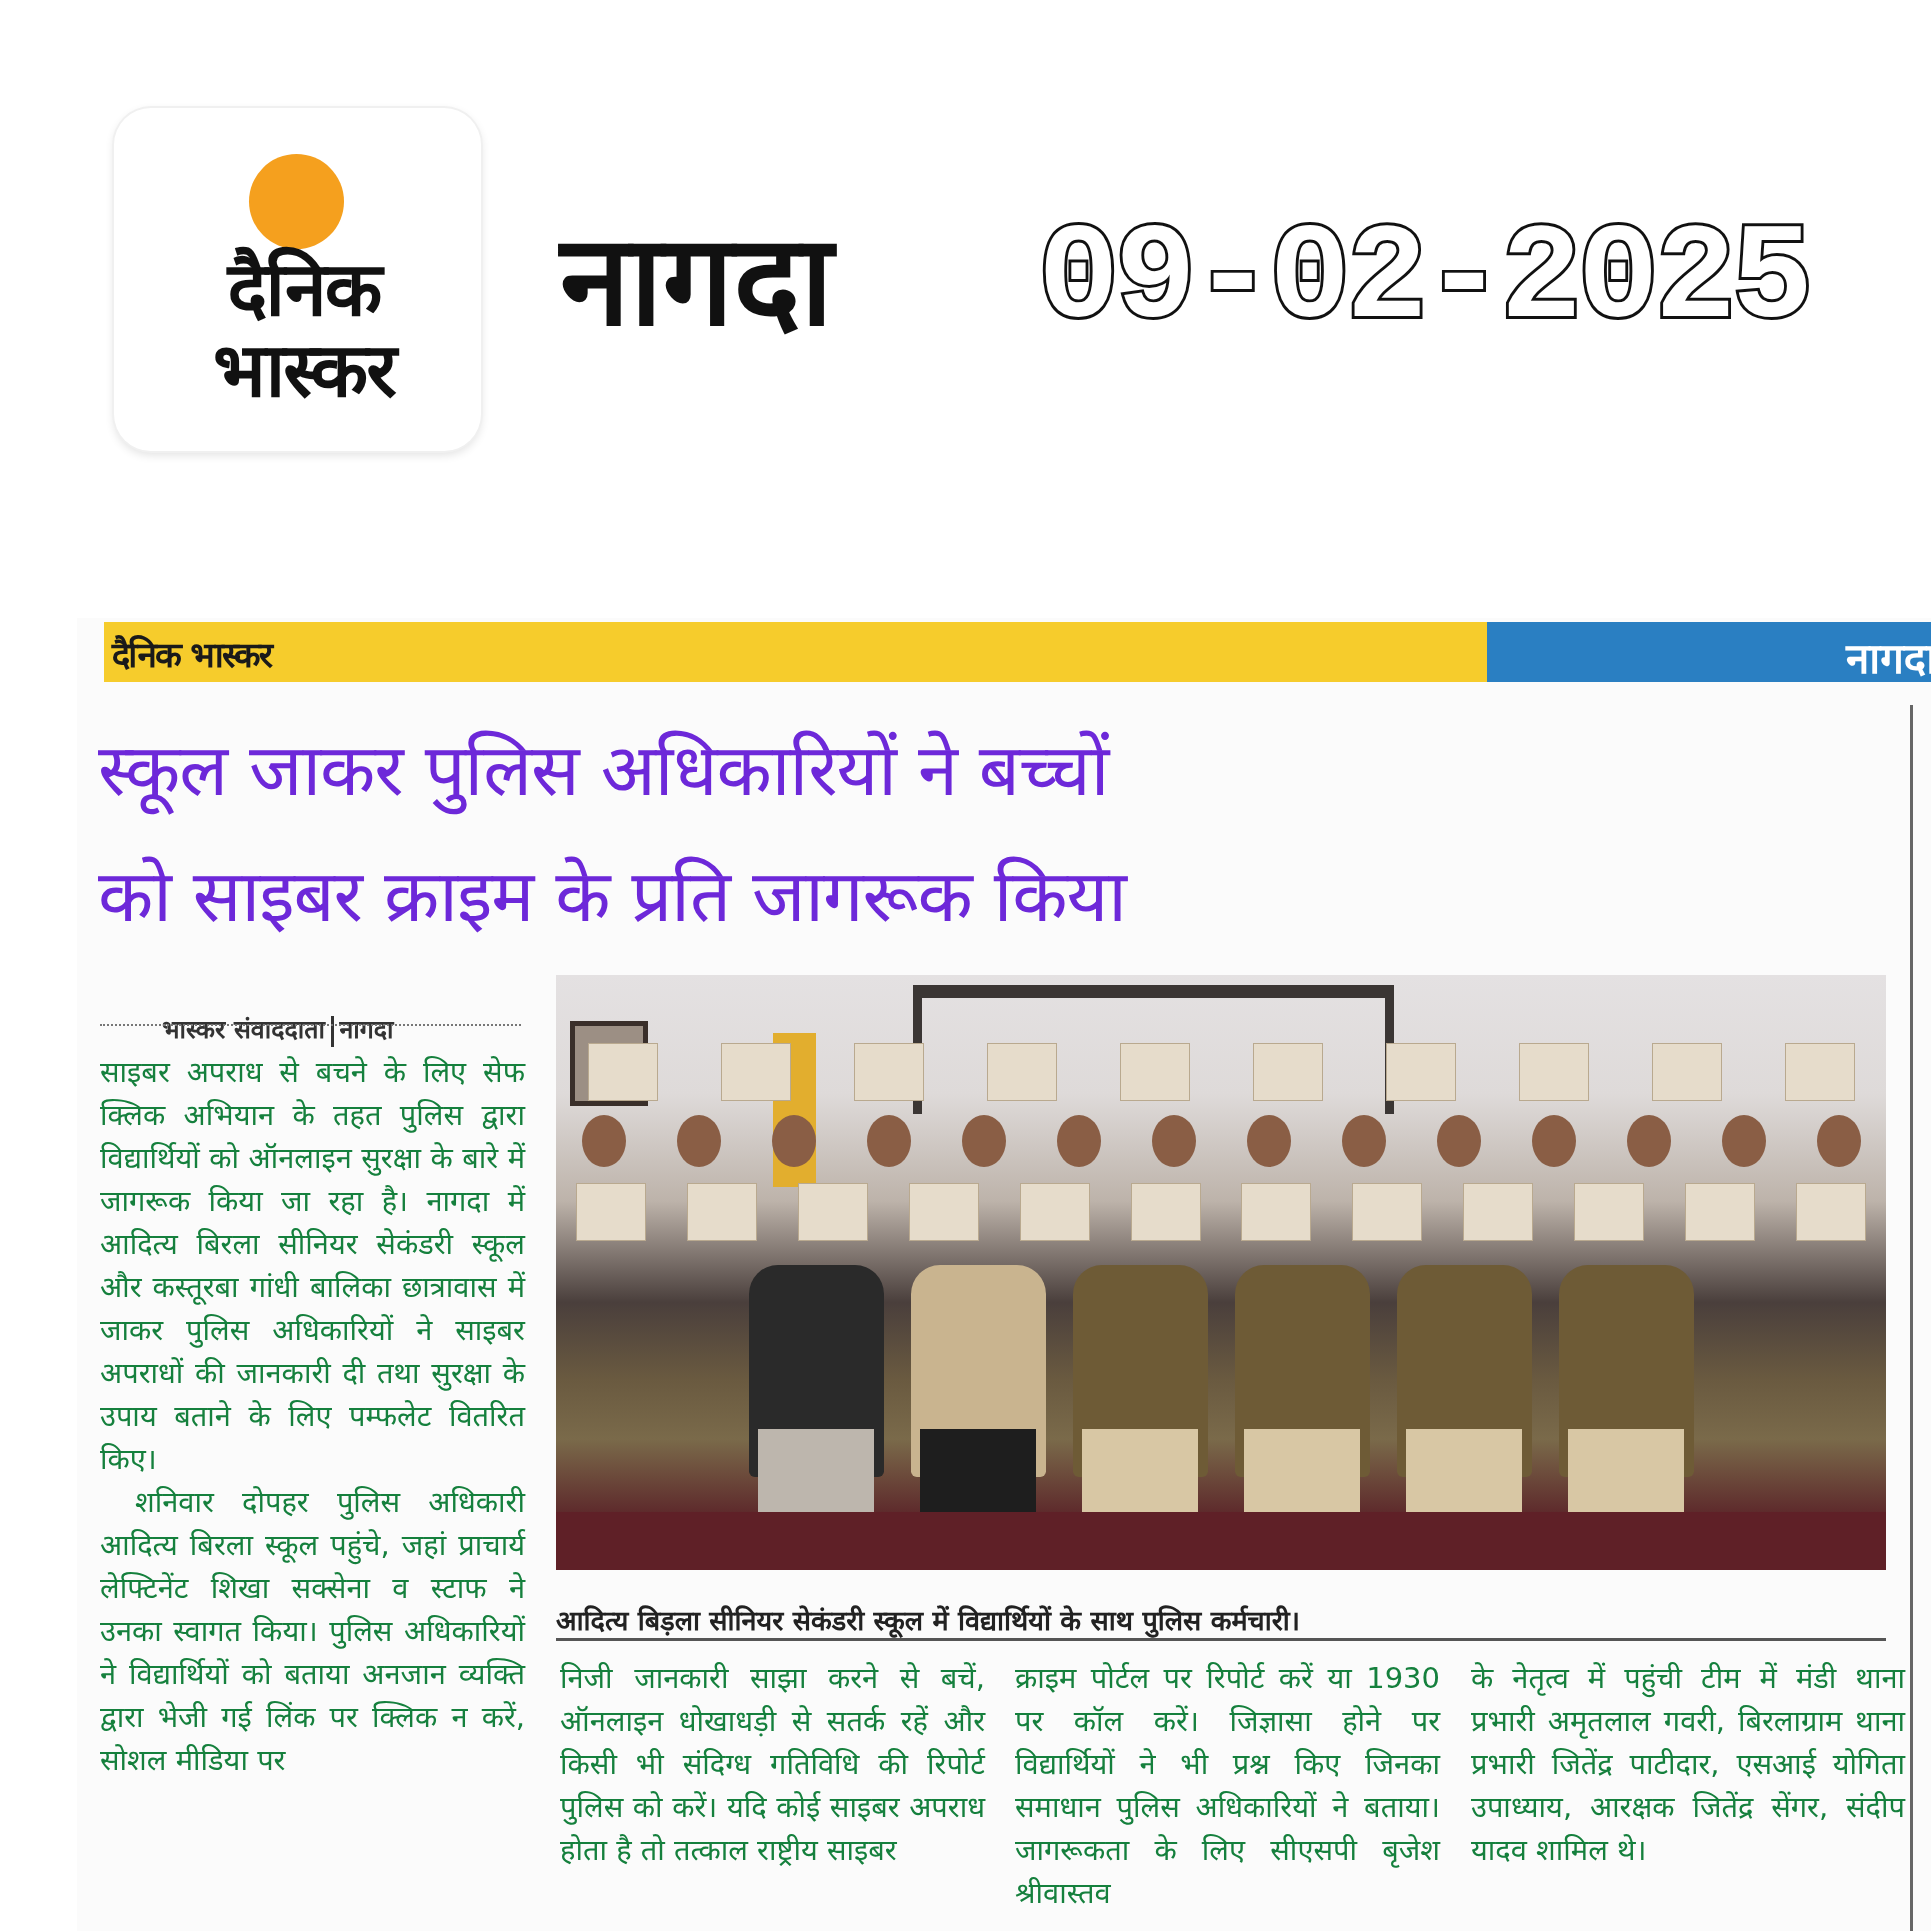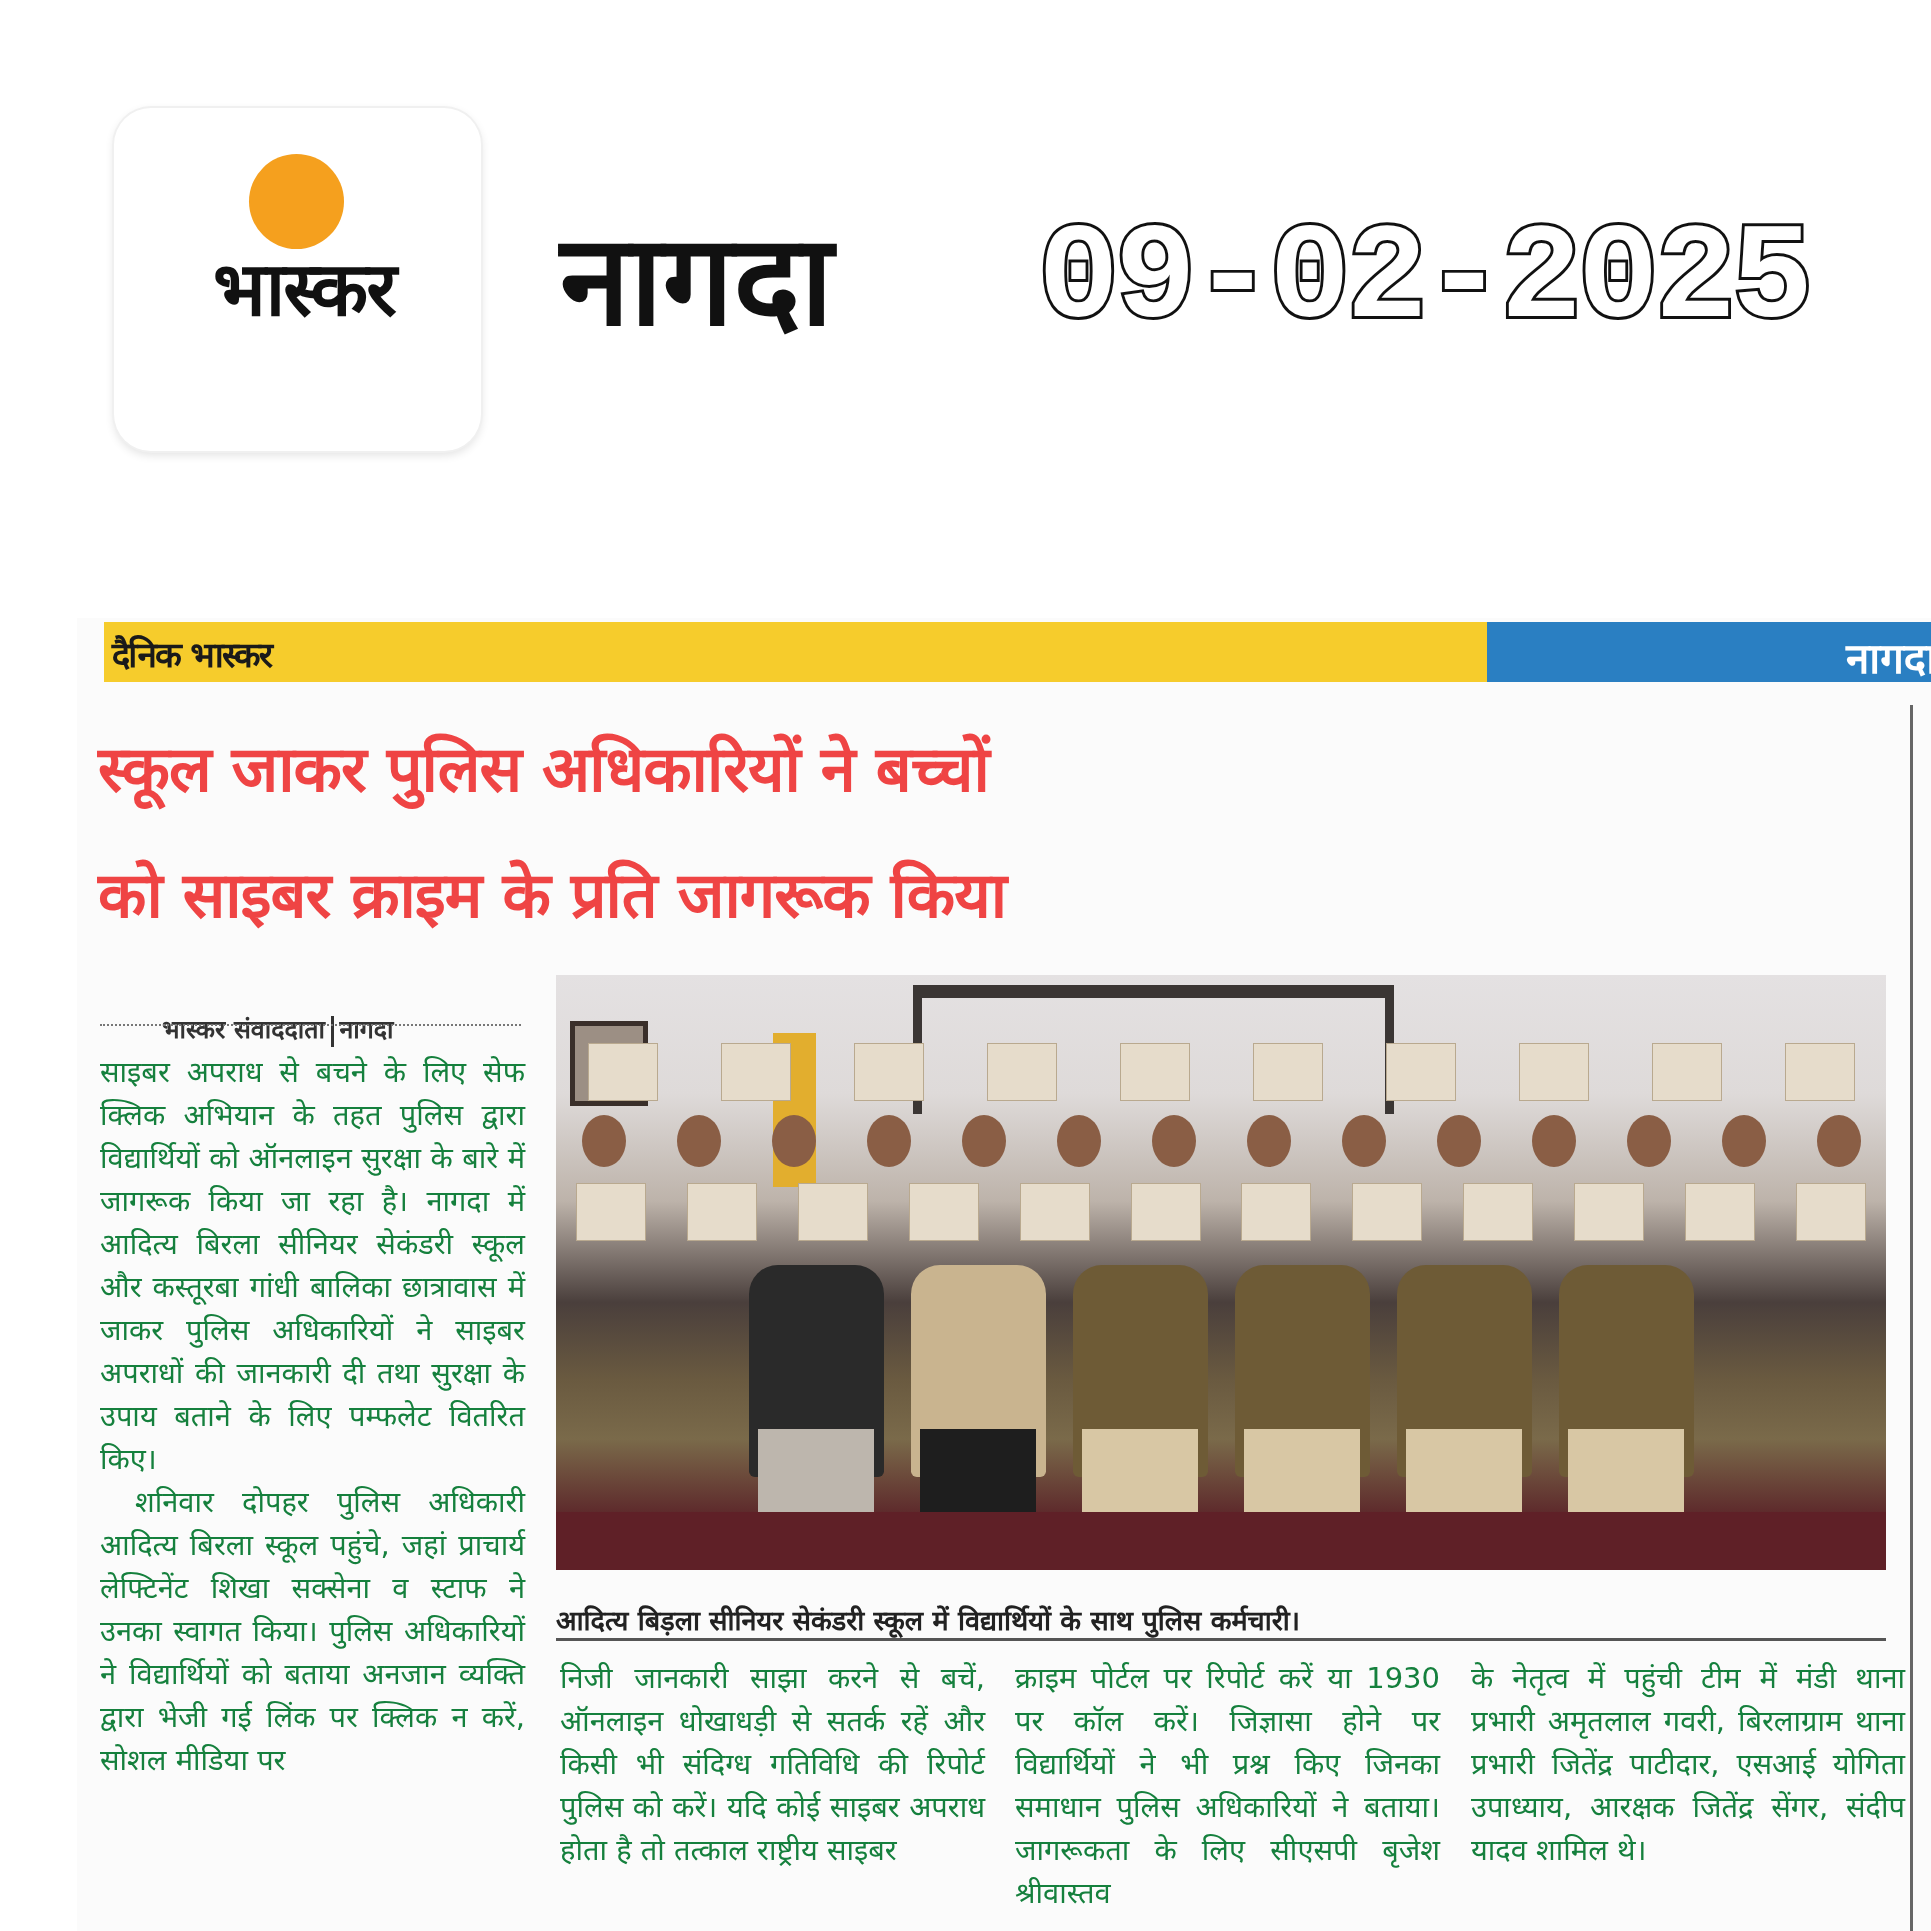"दैनिक" div { html: none -> <div>दैनिक</div> }
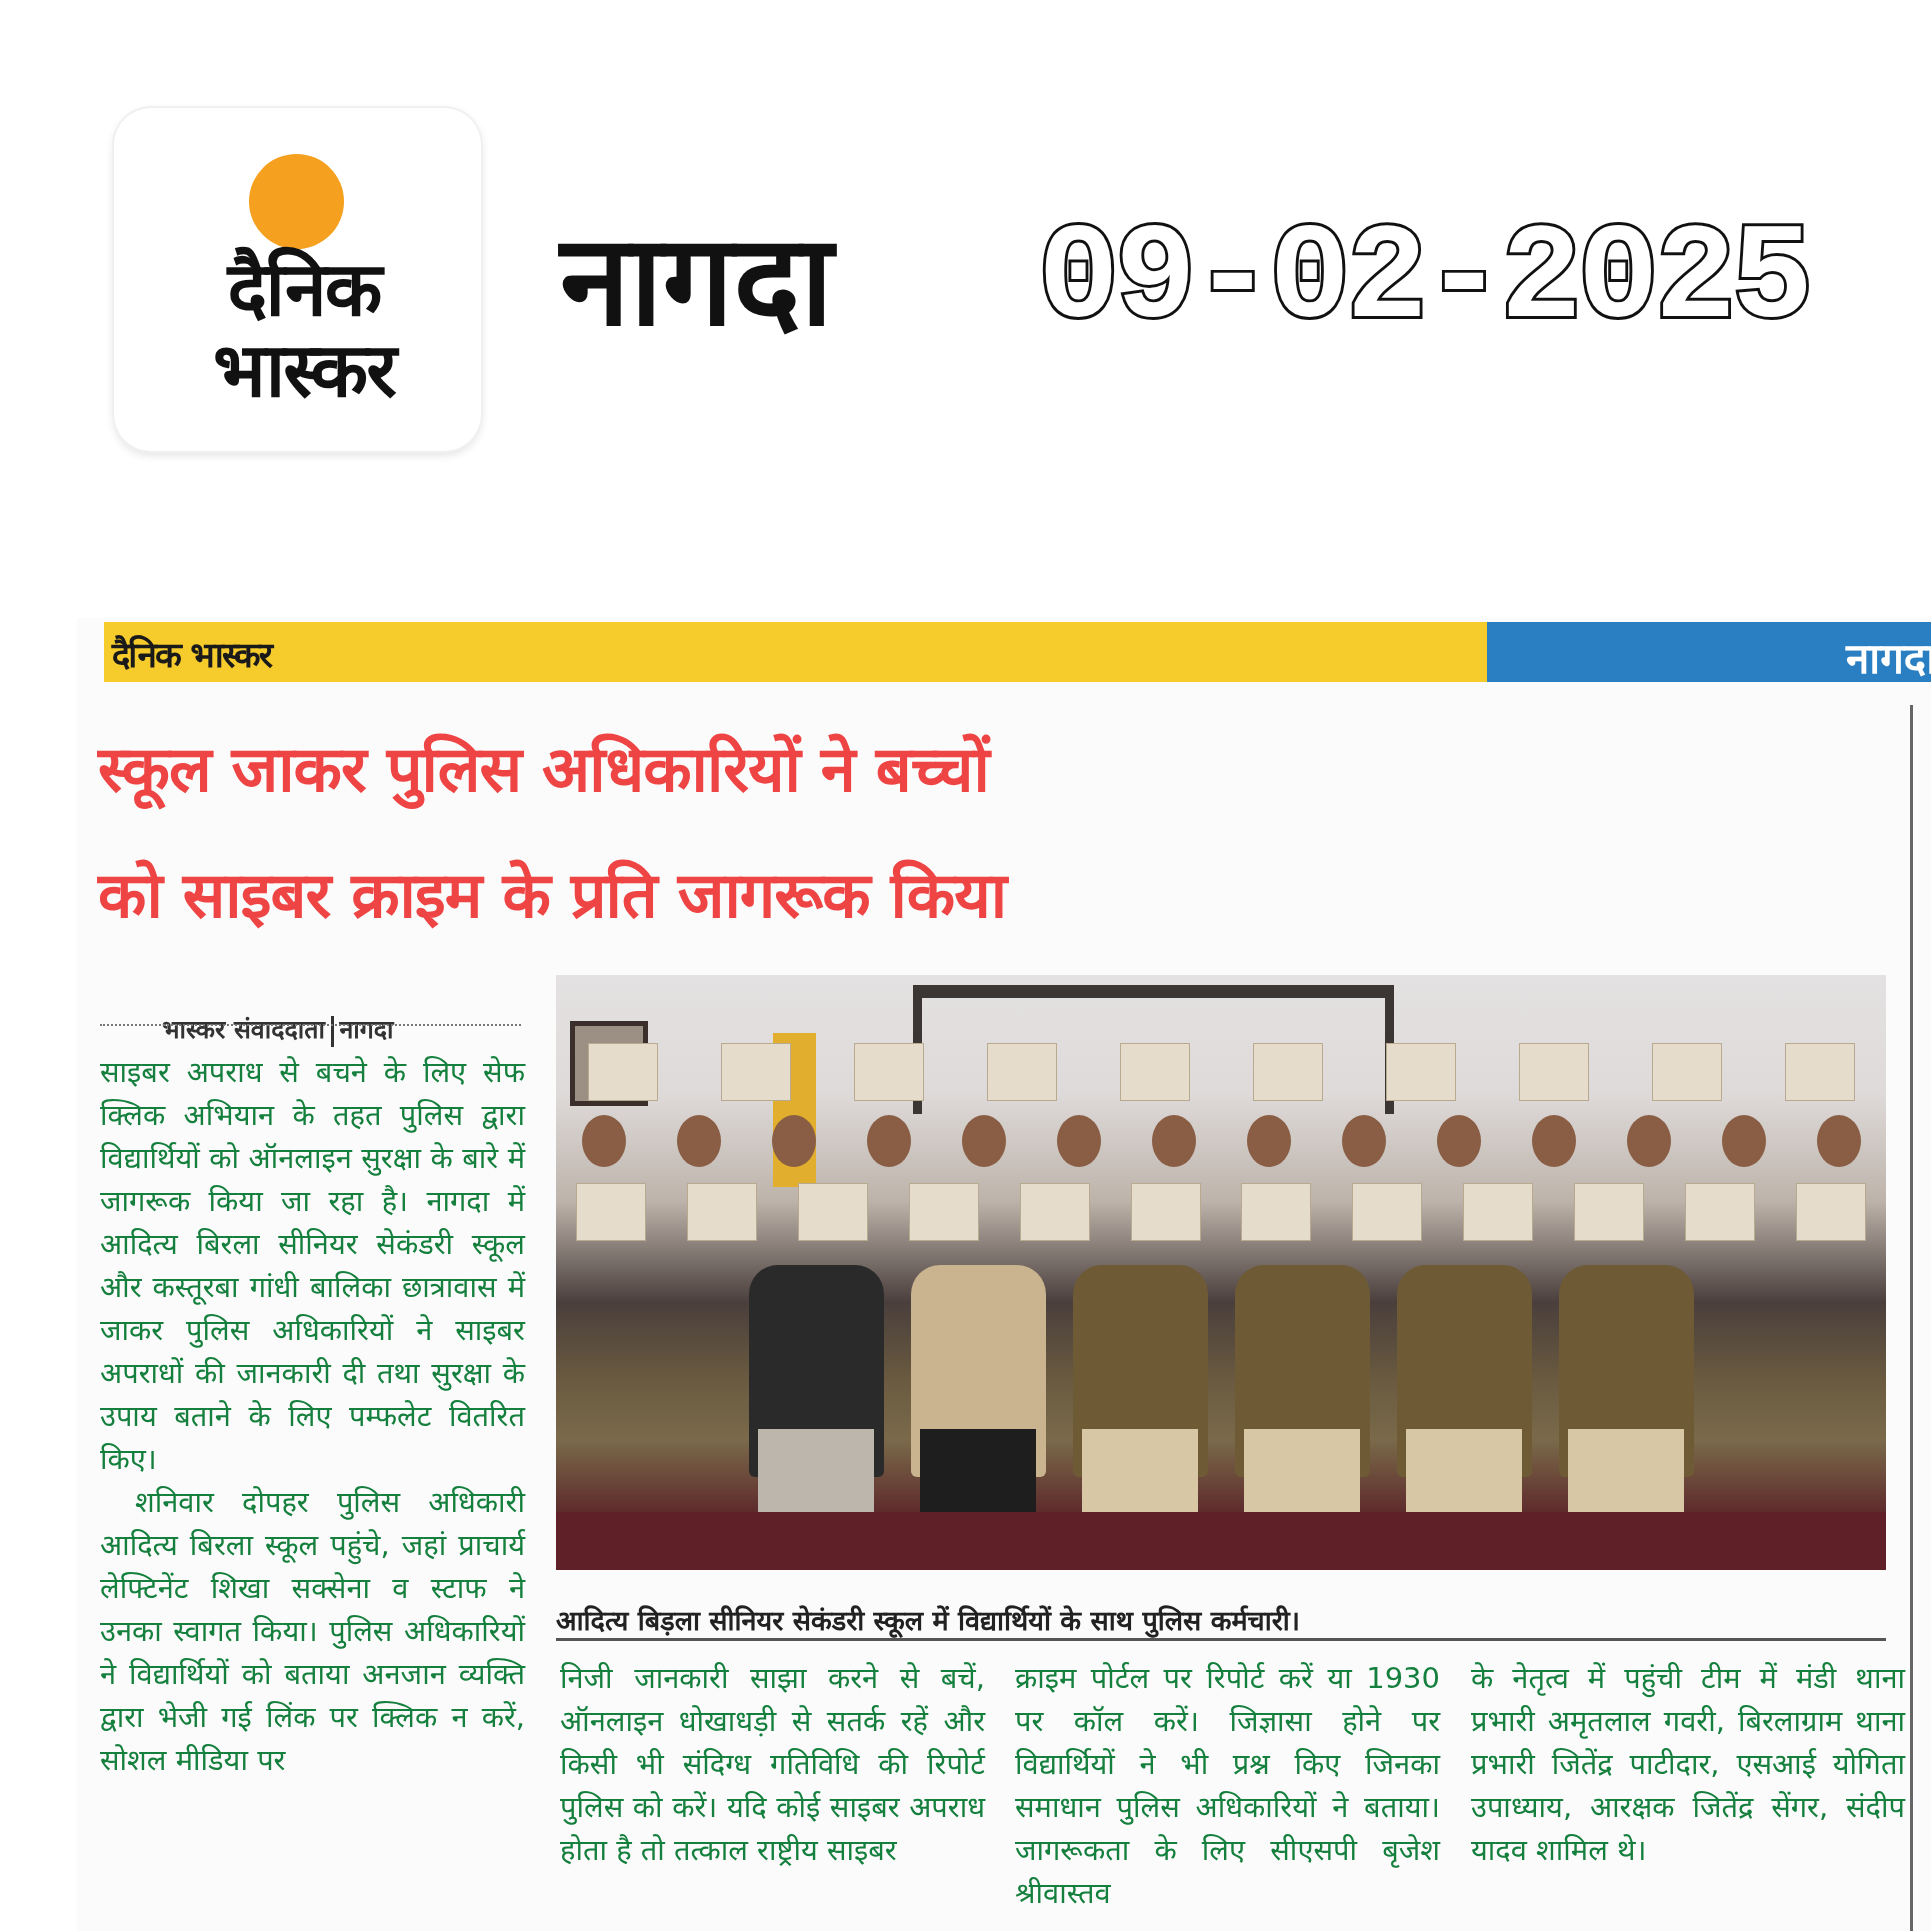"स्कूल जाकर पुलिस अधिकारियों ने" .headline { color: #ef4444 -> #6d28d9; font-size: 63px -> 72px; font-weight: bold -> normal }
